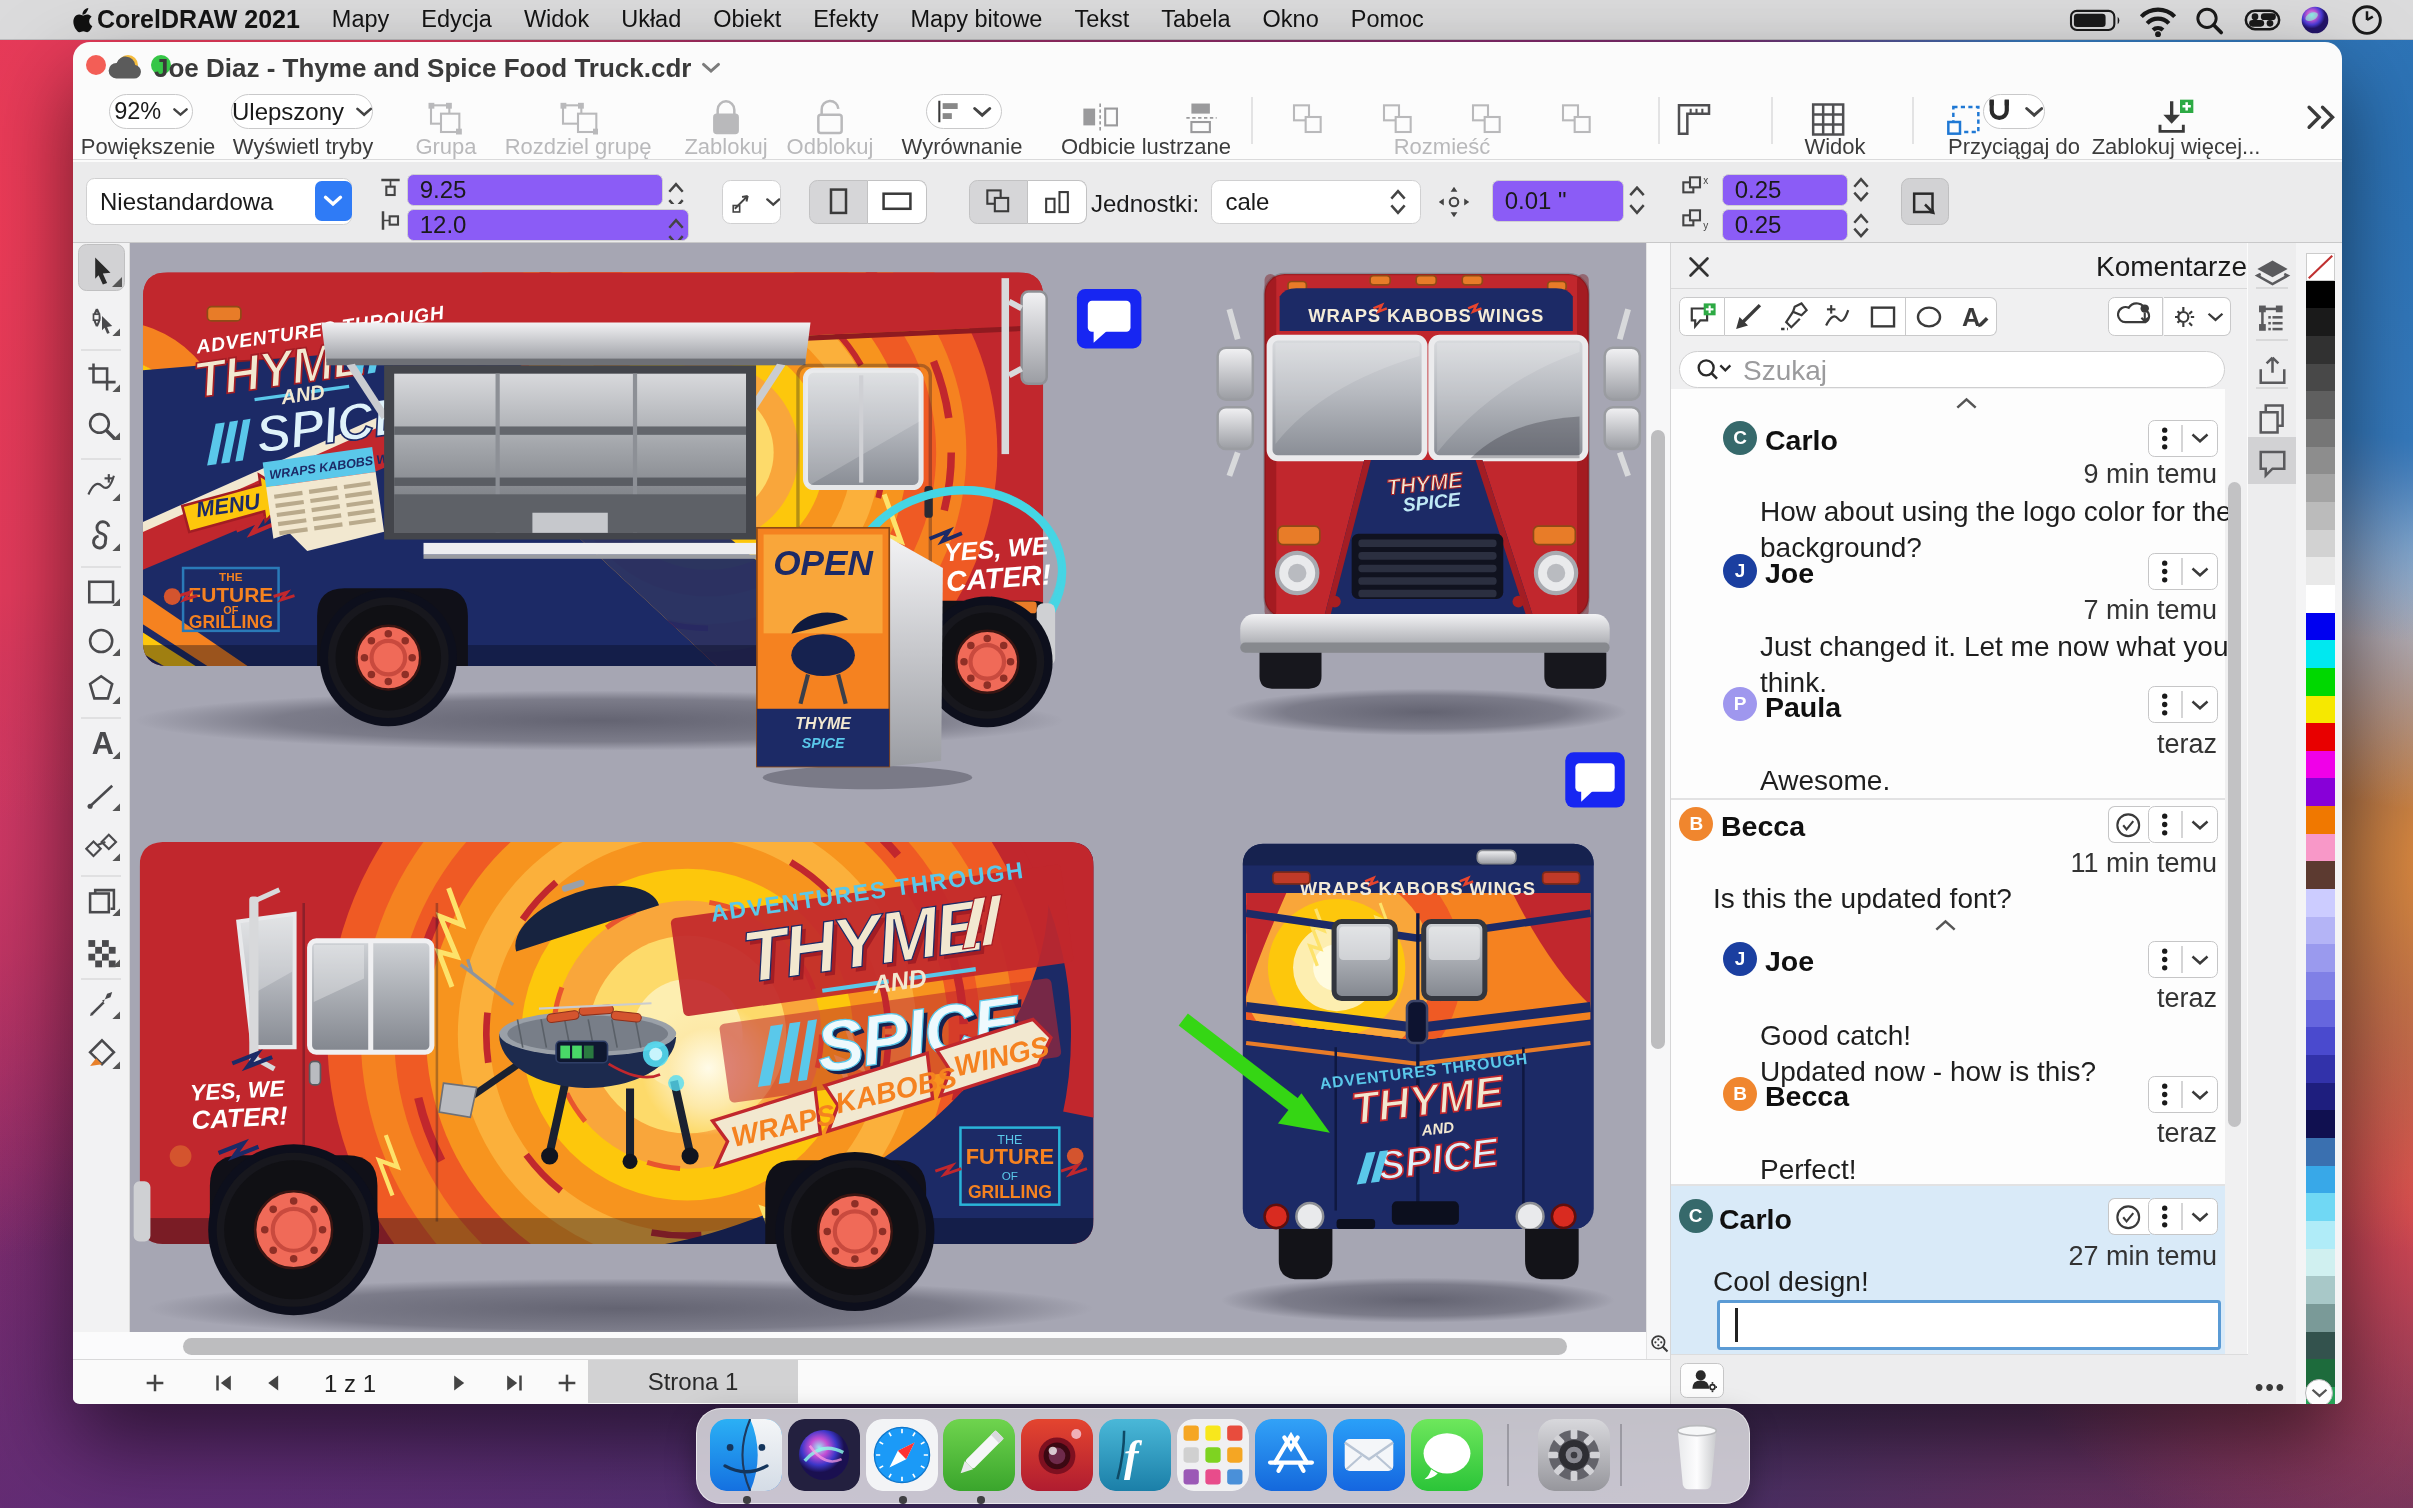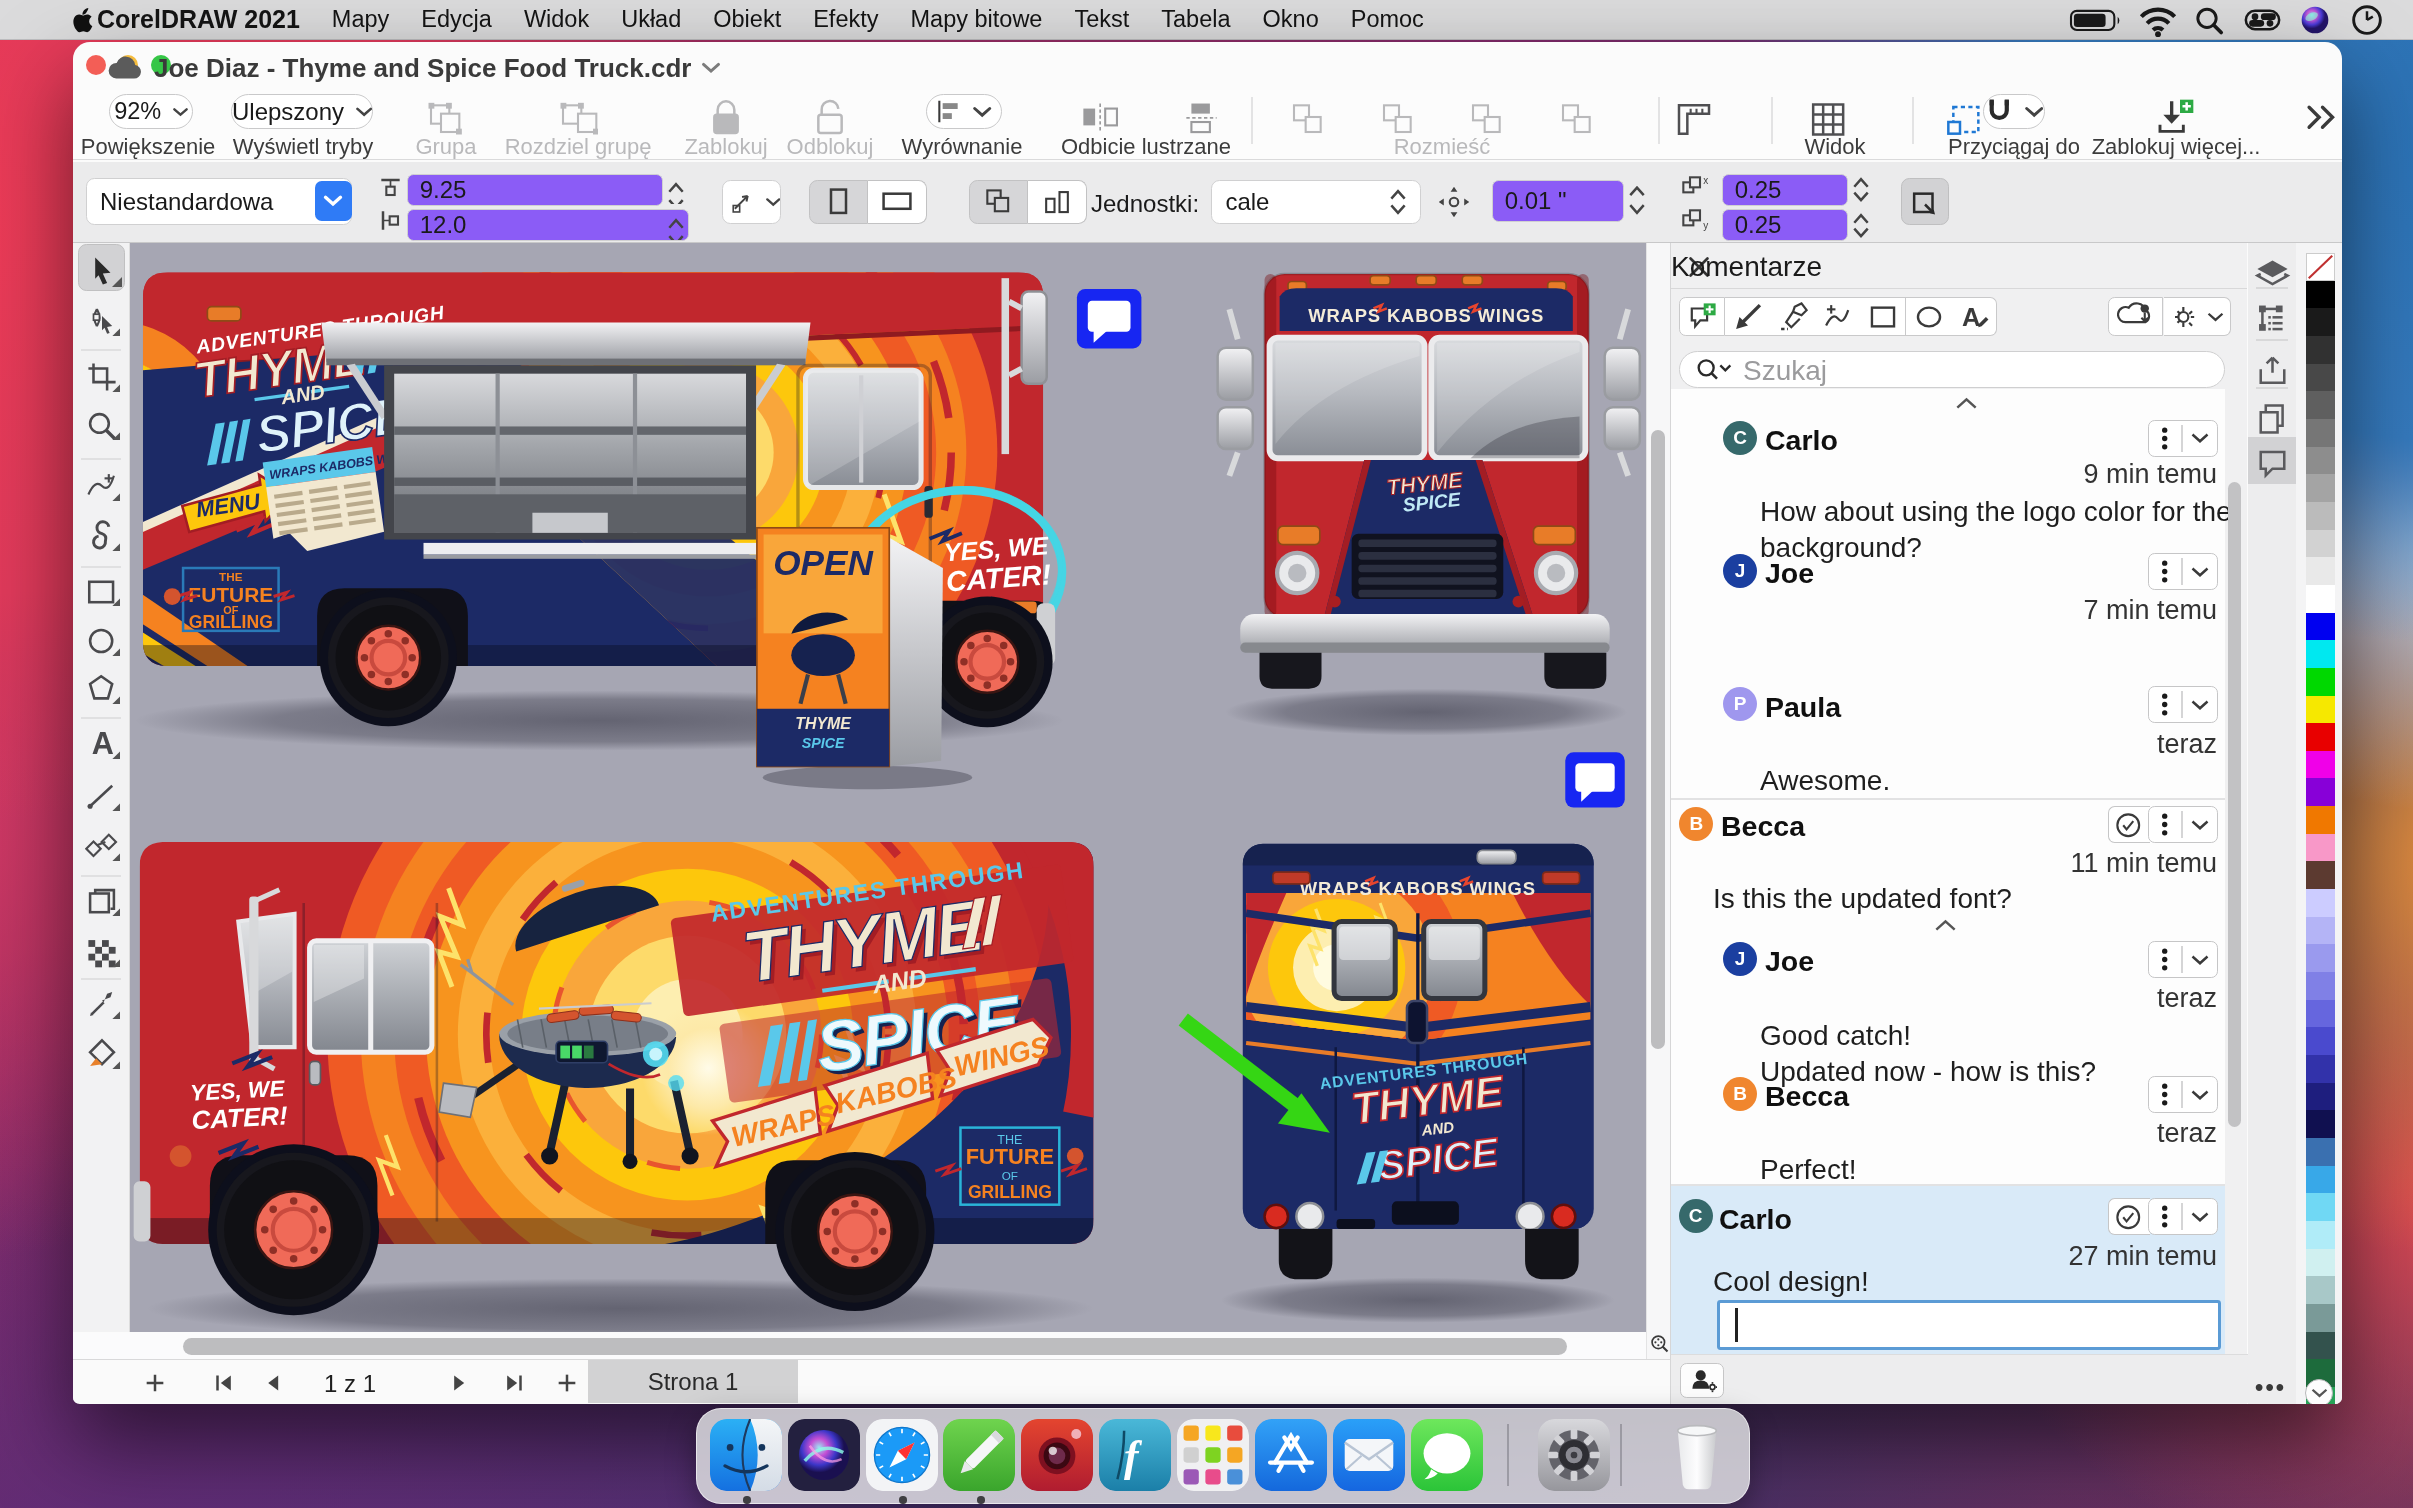"Komentarze" div.abs { text-align: left -> right }
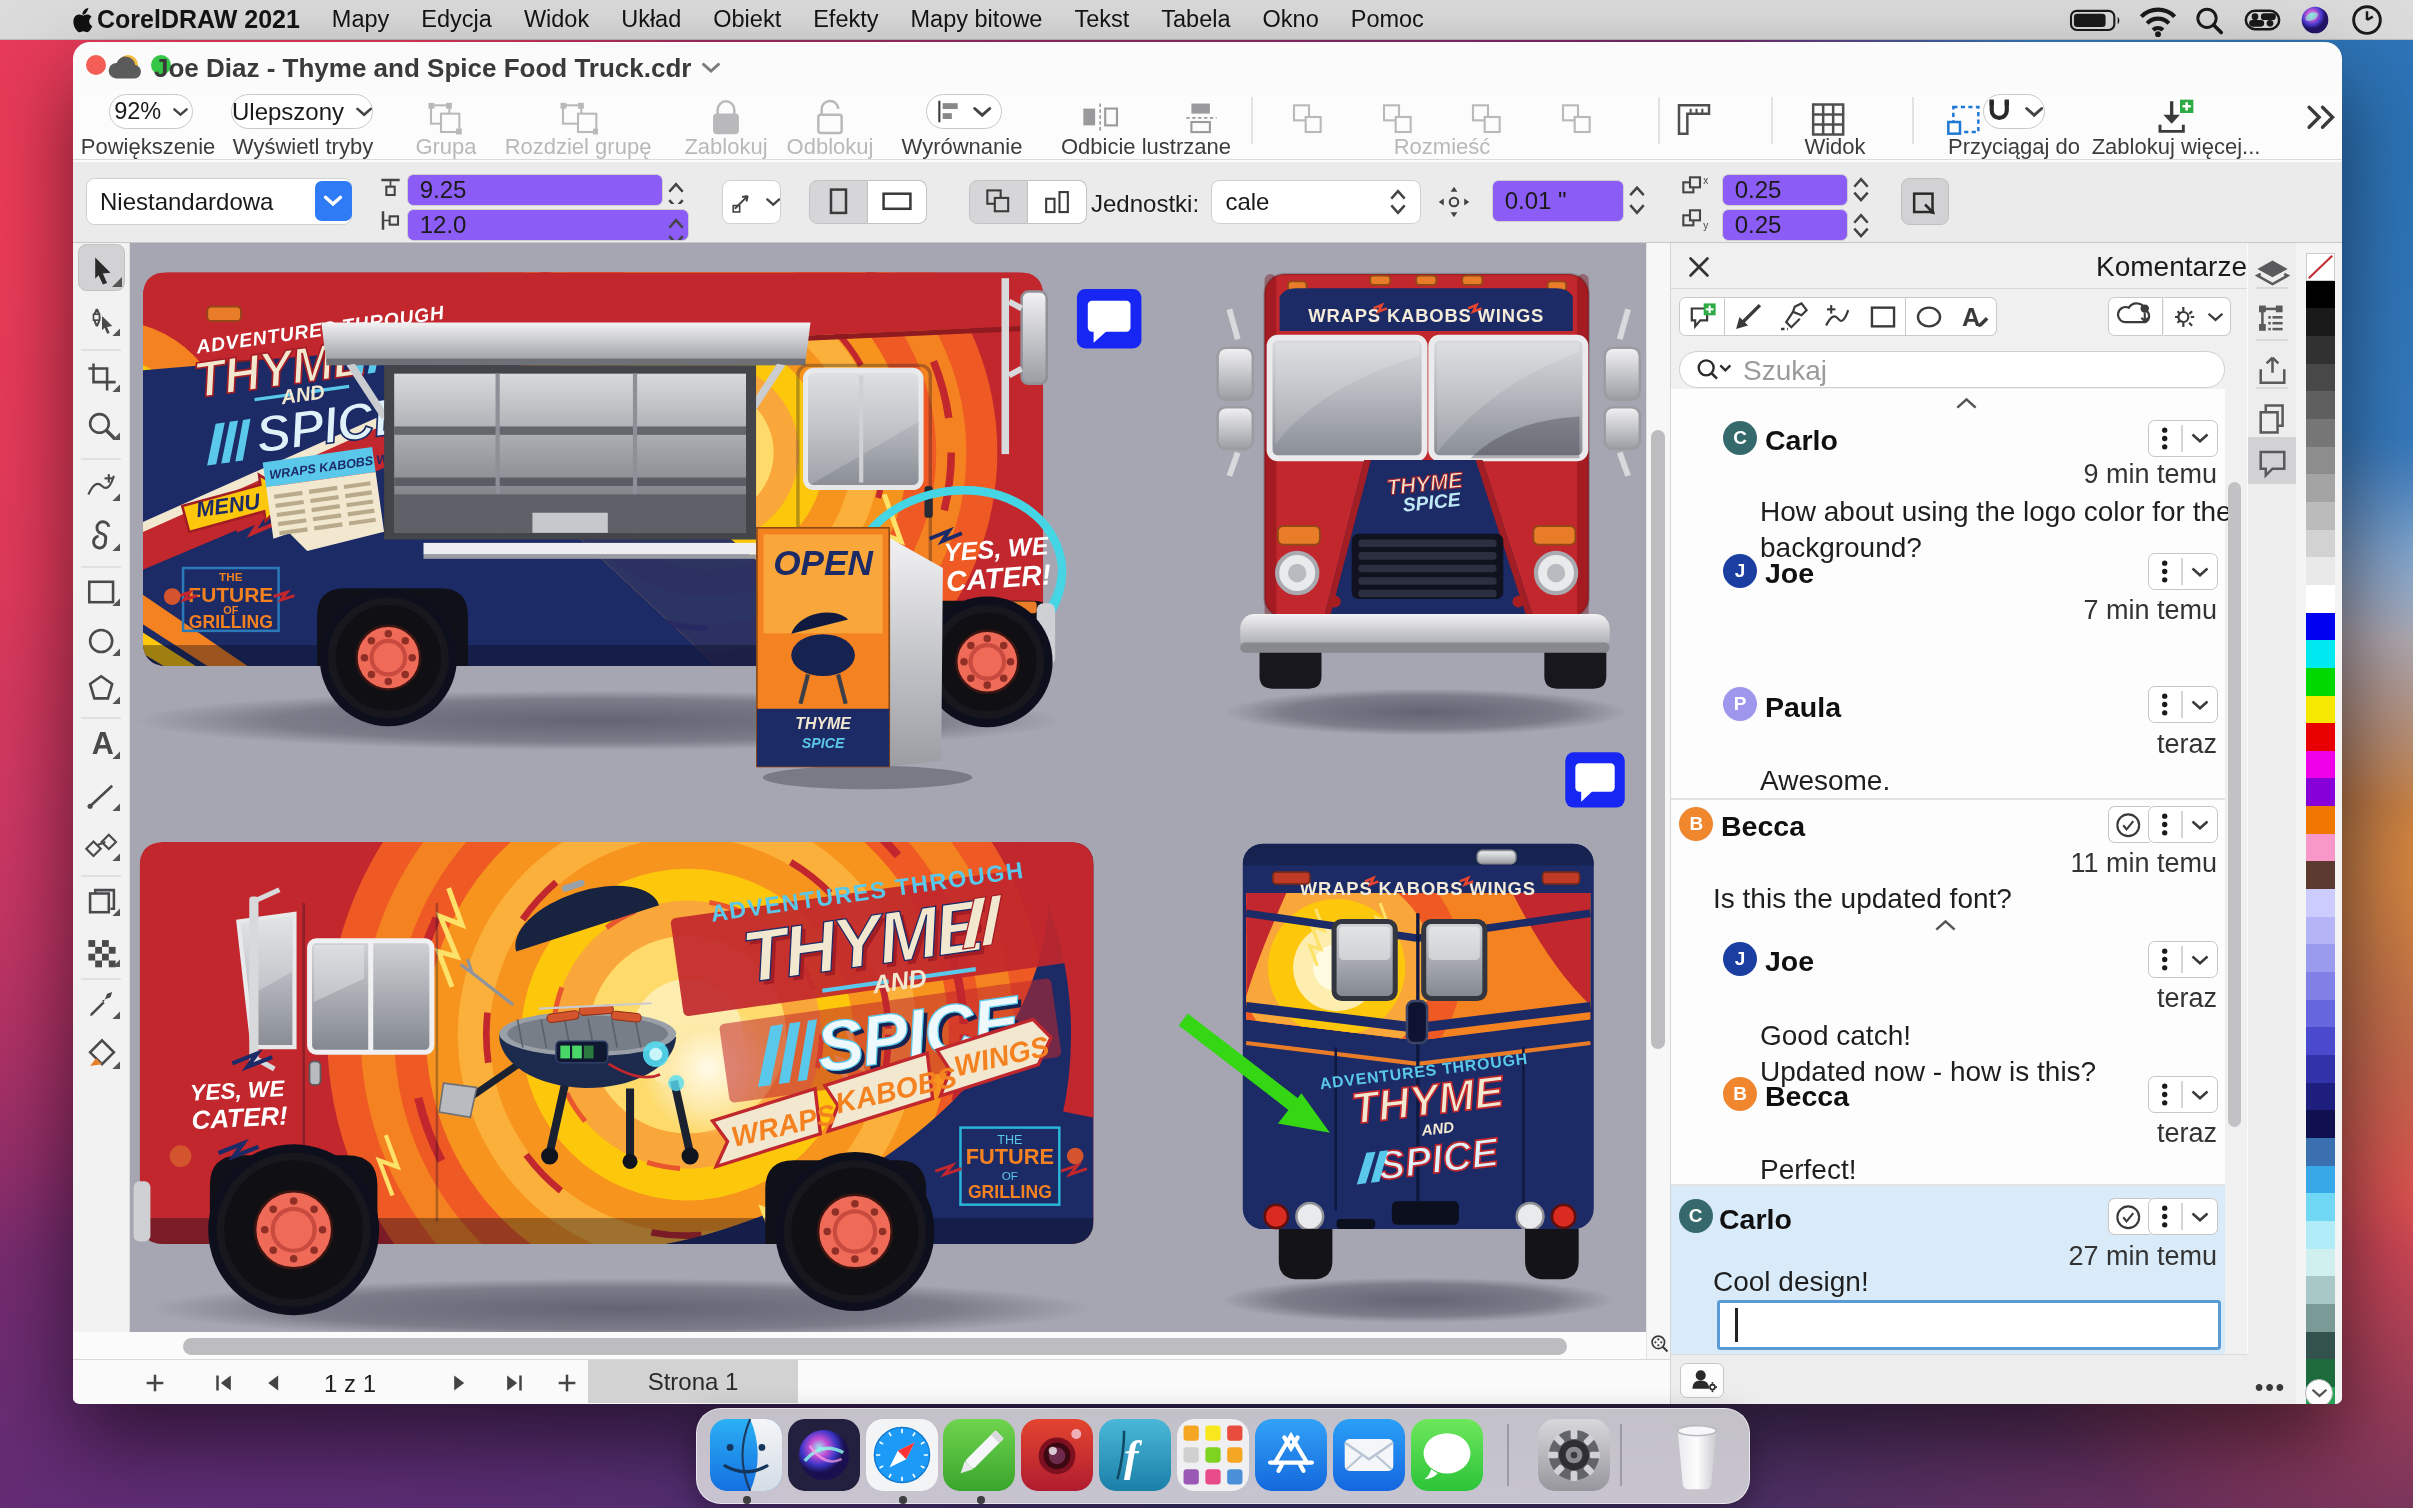"Just changed it. Let me" div.ctext { html: none -> <div>Just changed it. Let me now what you<br>think.</div> }
